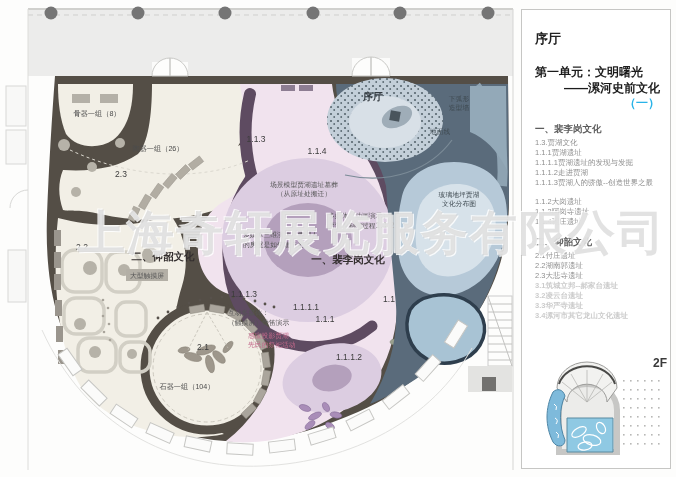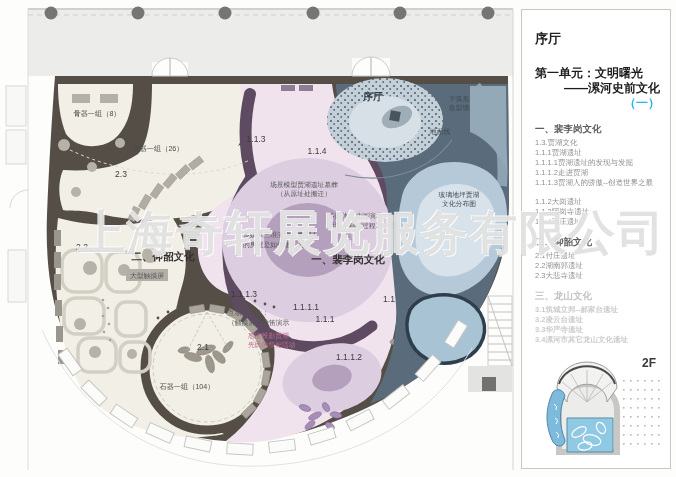"第一单元：文明曙光" .p-unit { font-family: none -> Liberation Mono, monospace }
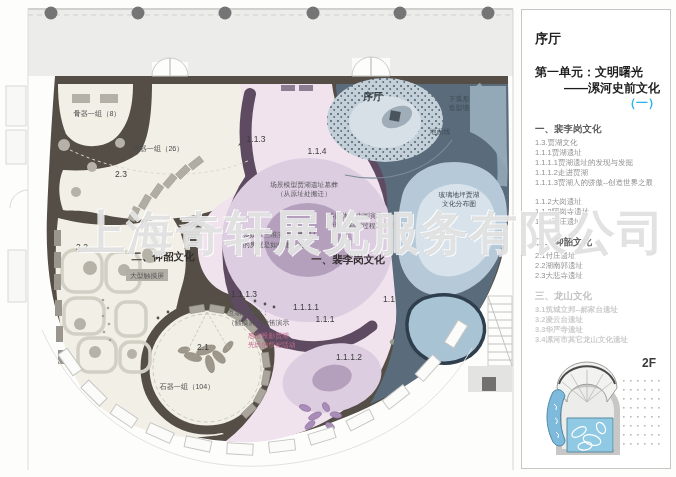"三、龙山文化" div.sec-head { html: <div>三、龙山文化</div> -> none }
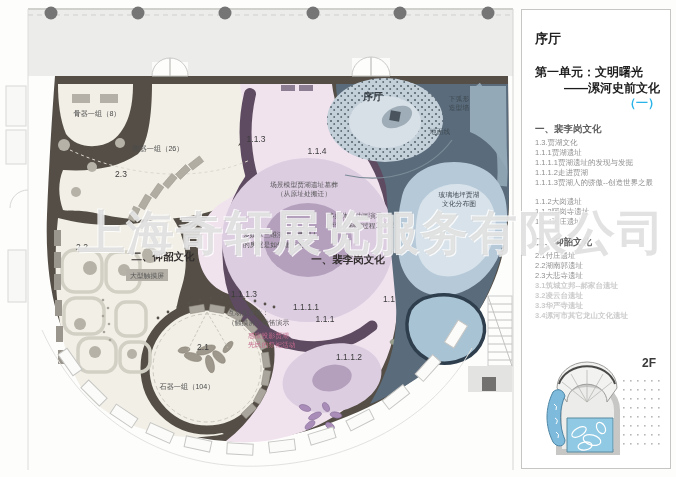"2F" .floor-tag { right: 14px -> 3px }
